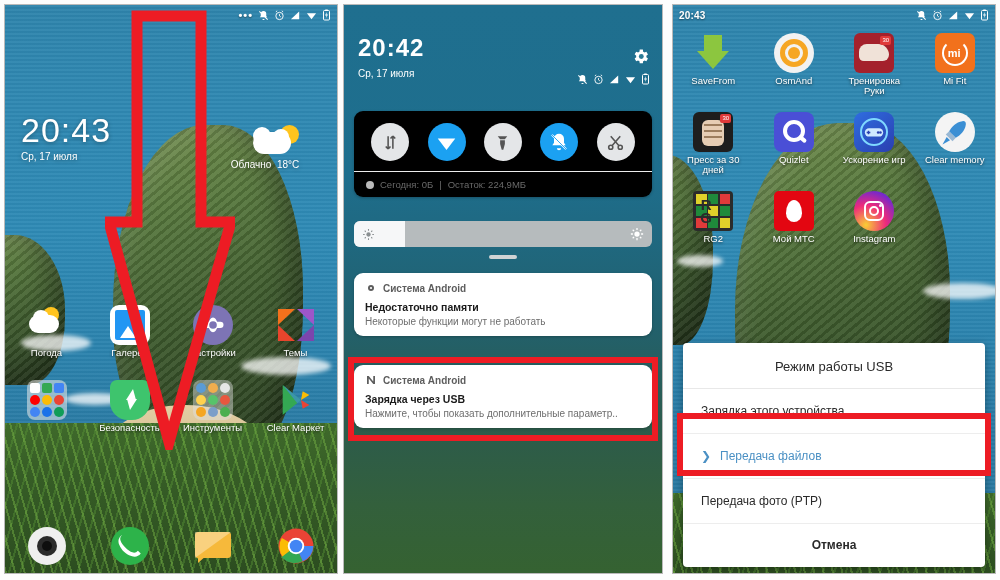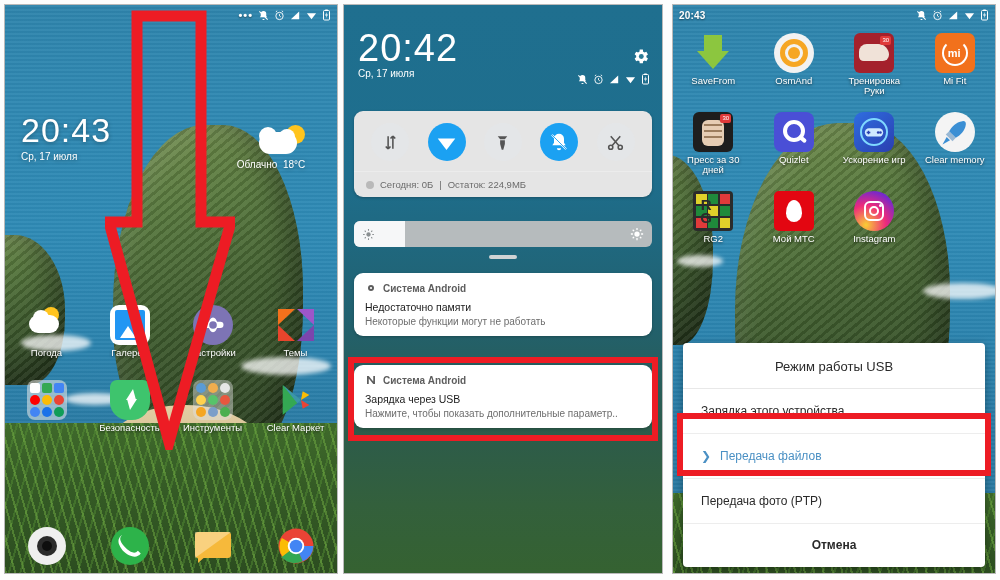"20:42" .shade-head .big { font-size: 38px -> 24px; font-weight: 400 -> 700 }
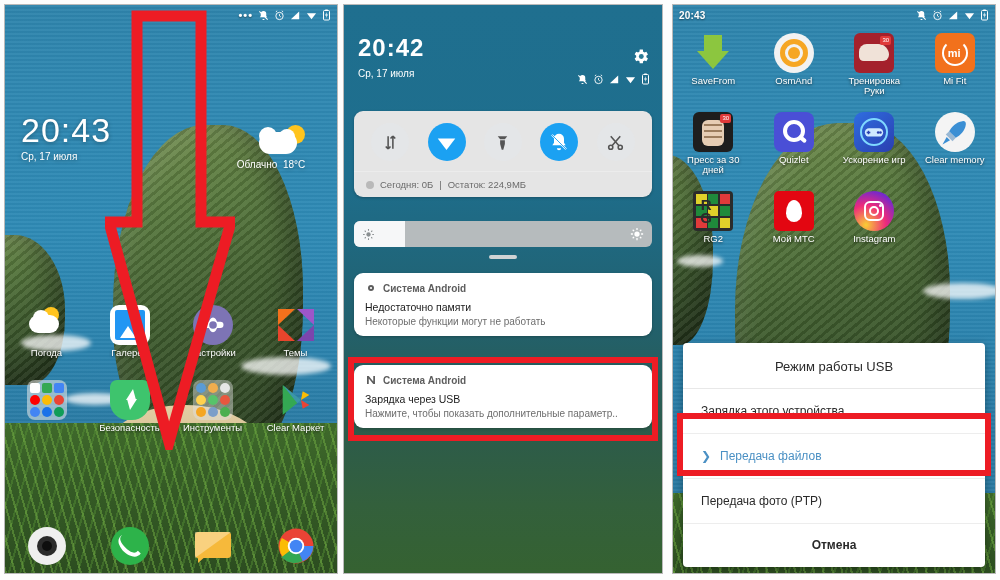"Облачно 18°C" .weather { right: 6px -> 12px }
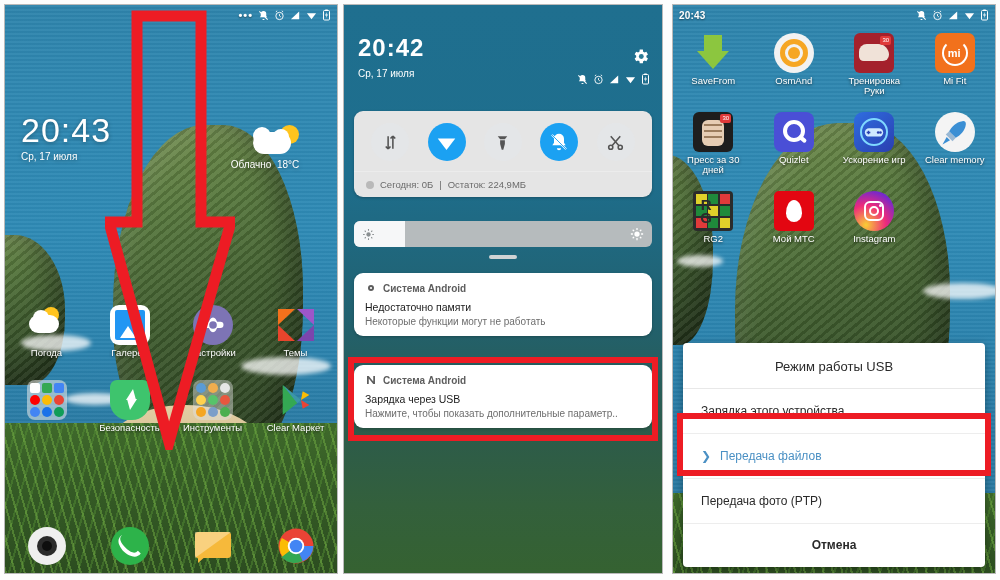"Сегодня: 0Б" .qs { background: #e5e5e5 -> #000000 }
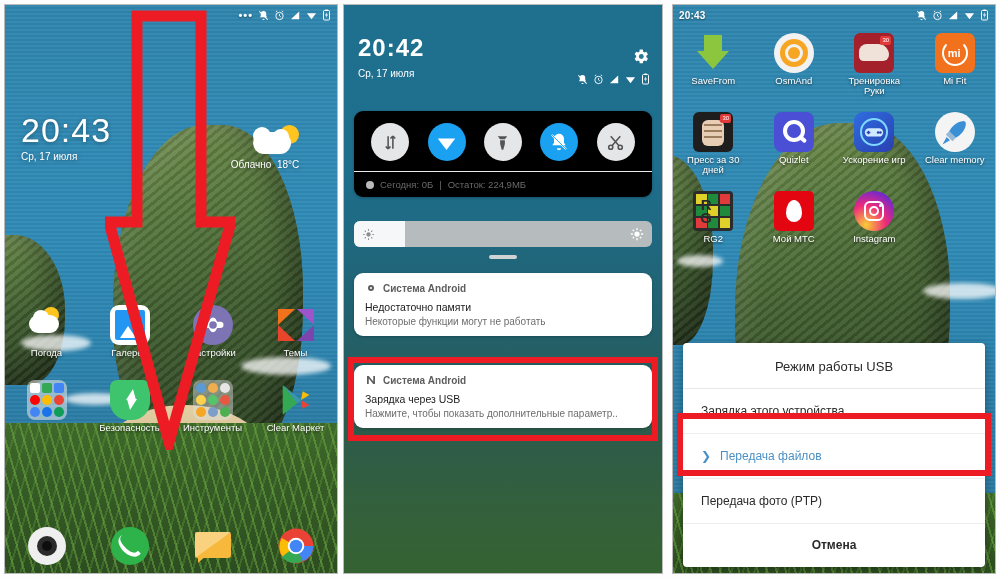"Недостаточно памяти" .notif .title { font-weight: normal -> bold }
